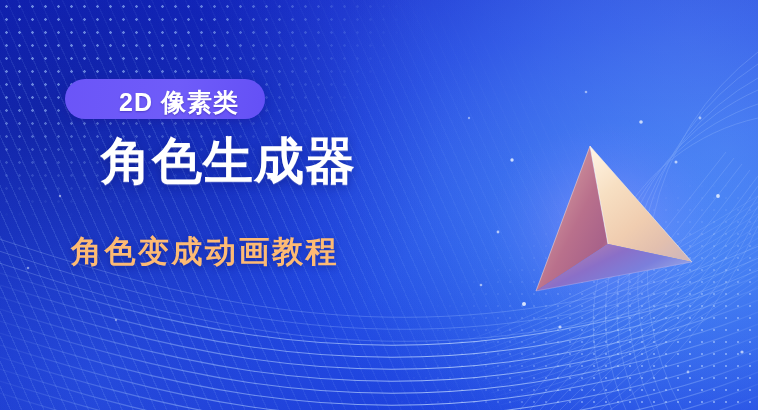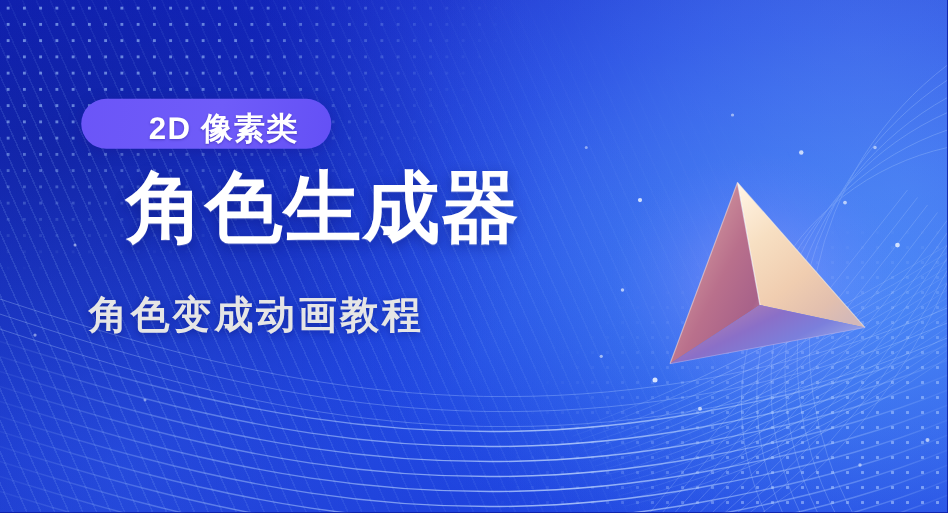"角色生成器" .title { font-size: 62px -> 50px }
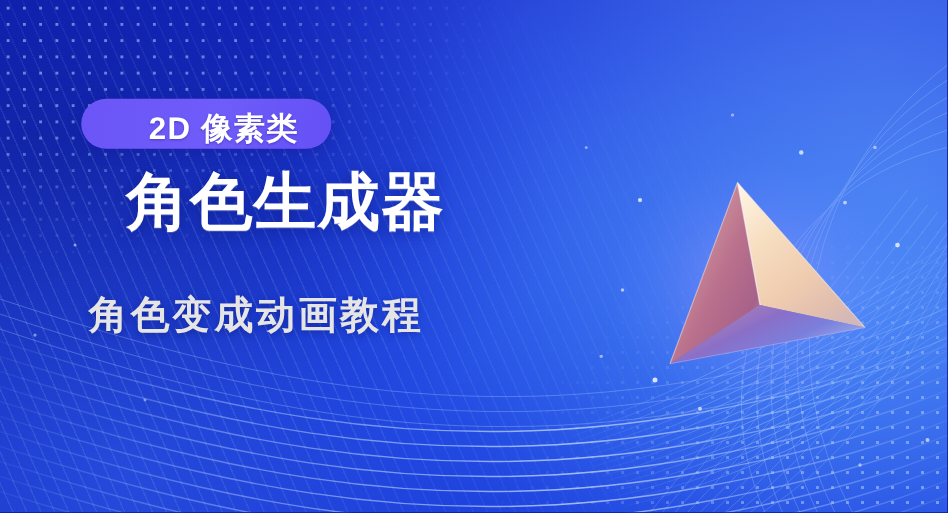"角色变成动画教程" .subtitle { color: #e5e5e5 -> #fdba74 }
